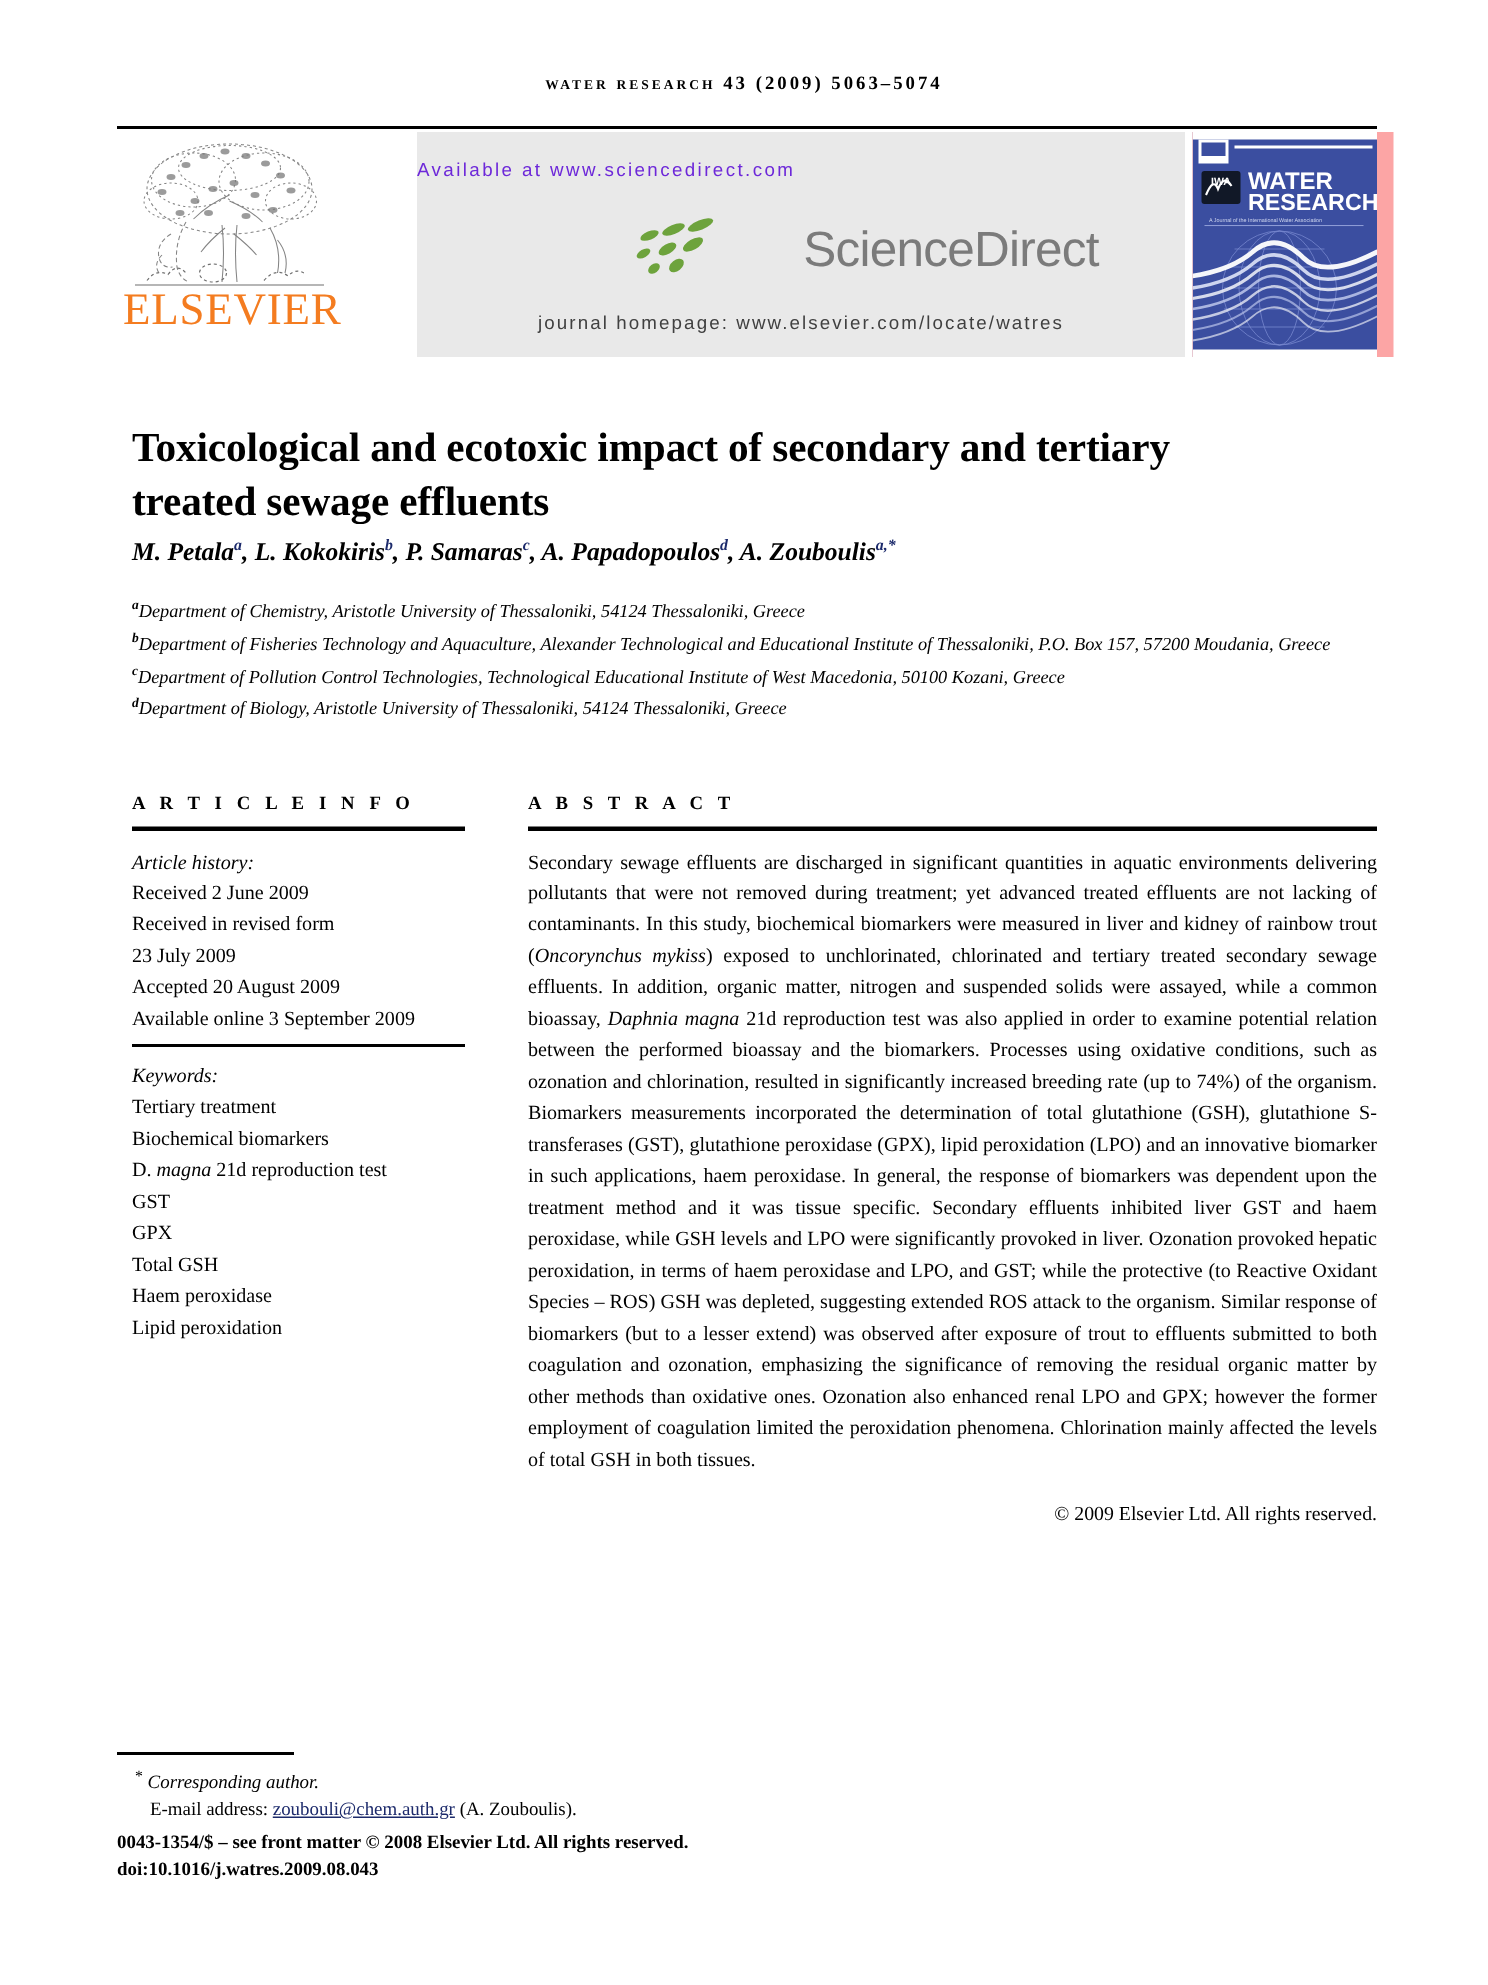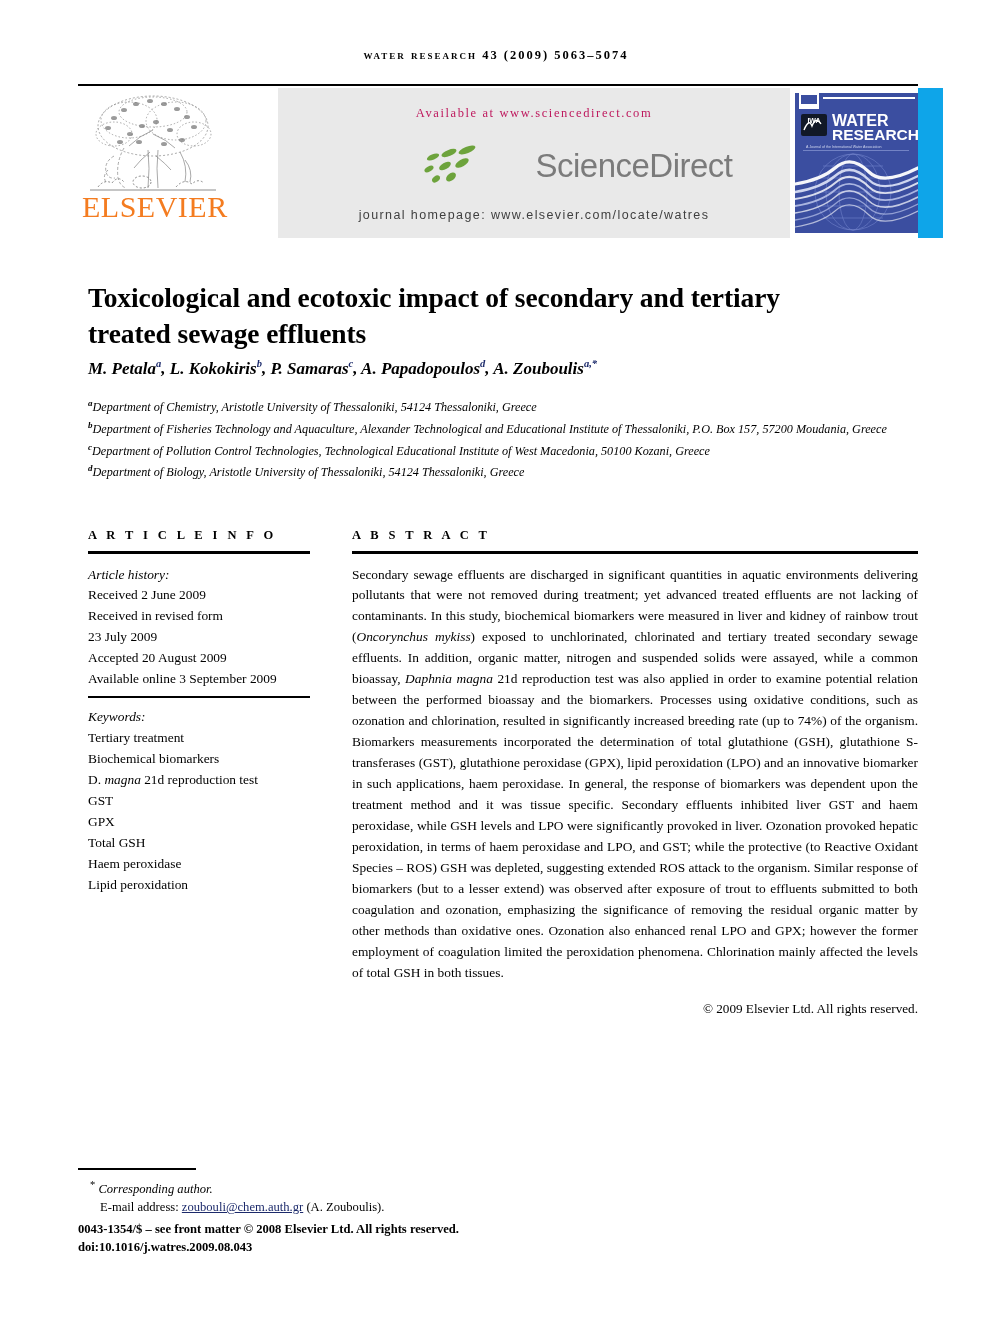"Available at www.sciencedirect.com" .sd-available { color: #be185d -> #6d28d9; font-family: Liberation Serif, serif -> Liberation Sans, sans-serif; text-align: center -> none }
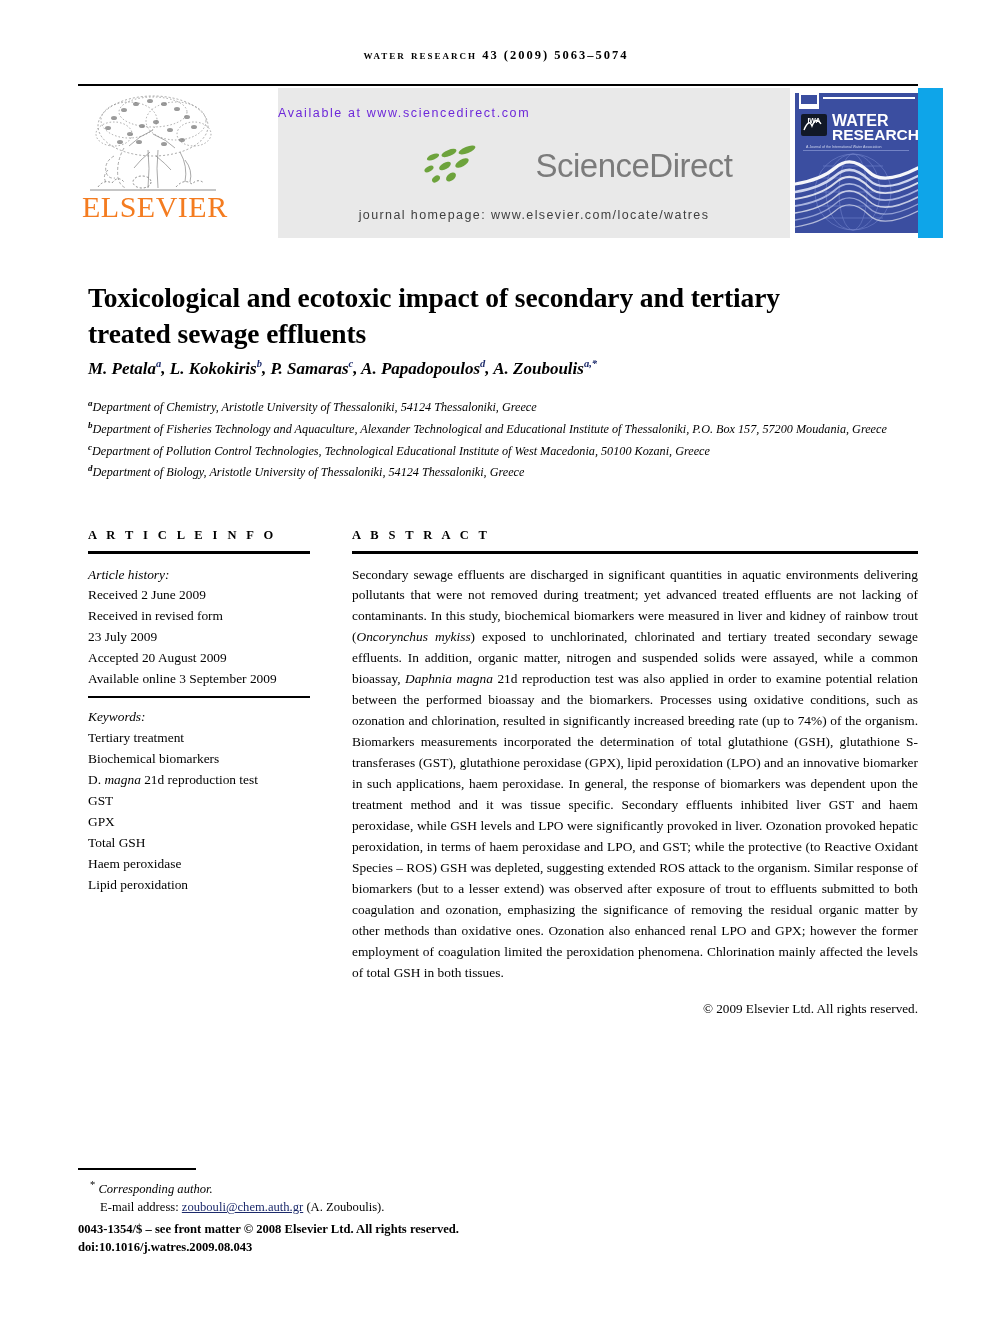"WATER" .cover { background: #0ea5e9 -> #fca5a5; width: 148px -> 134px }
